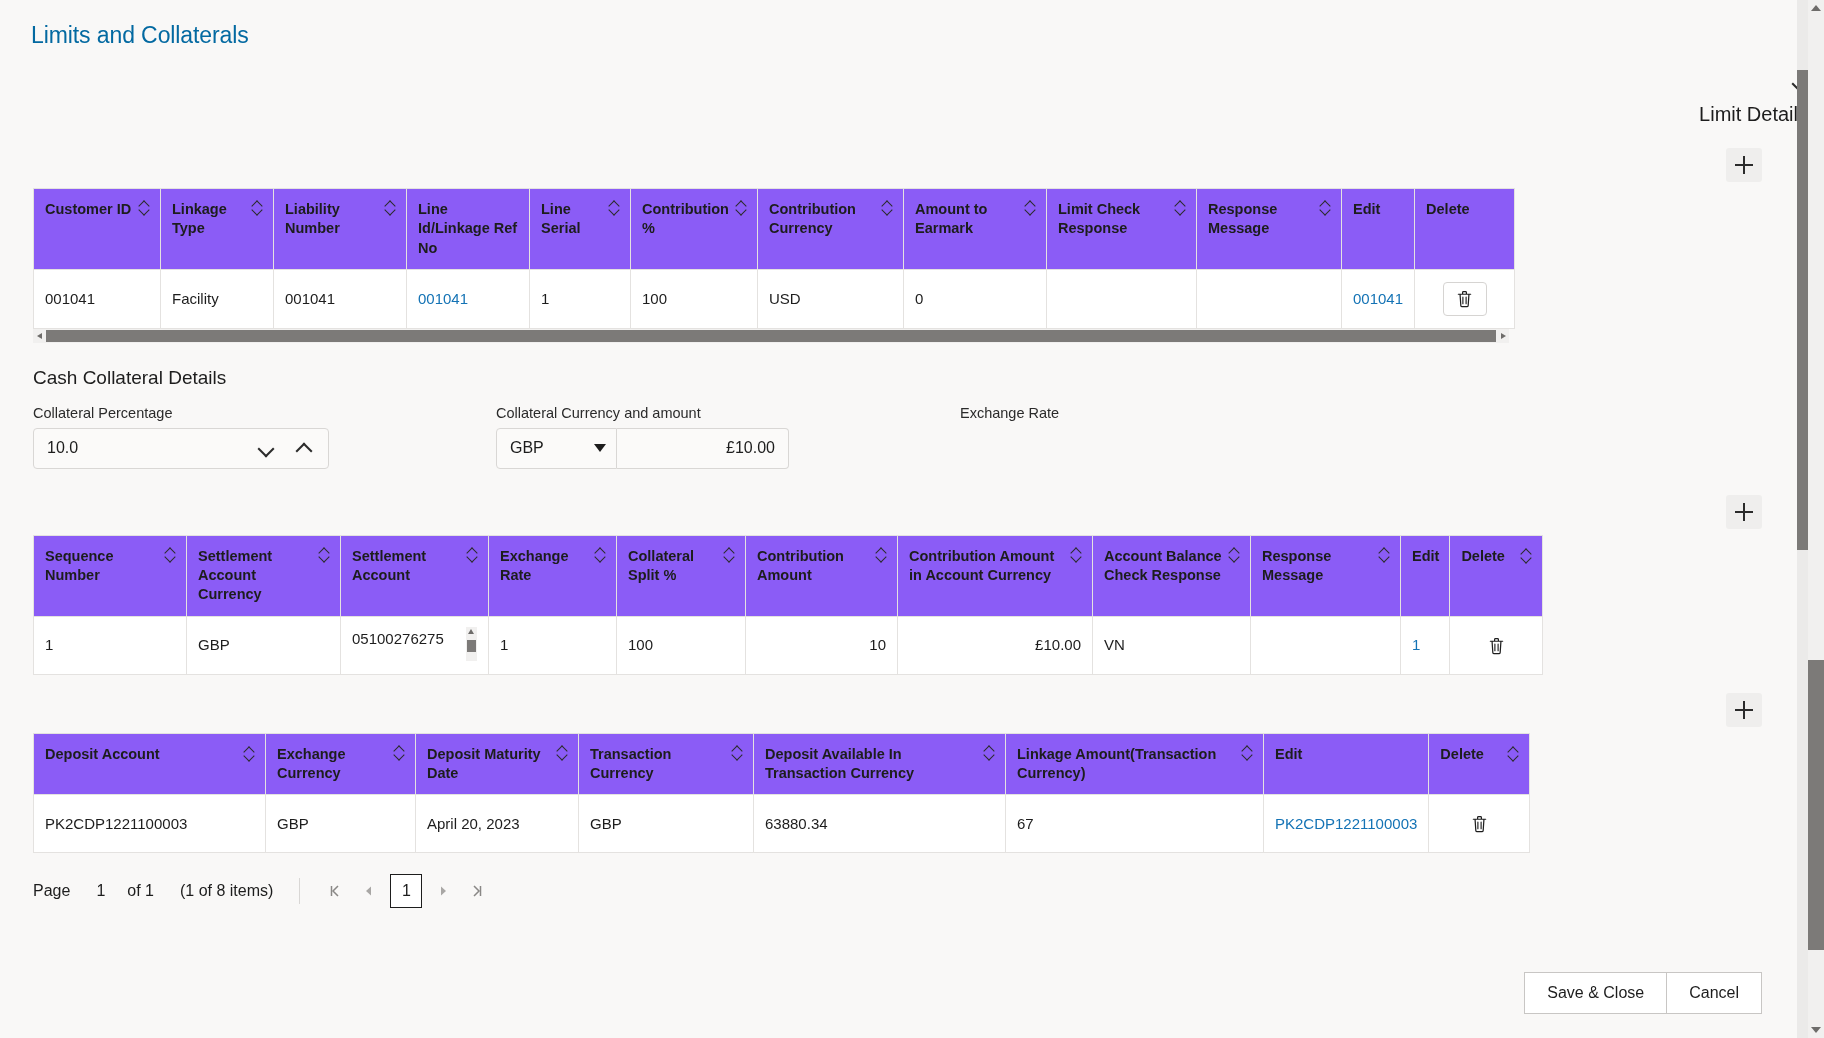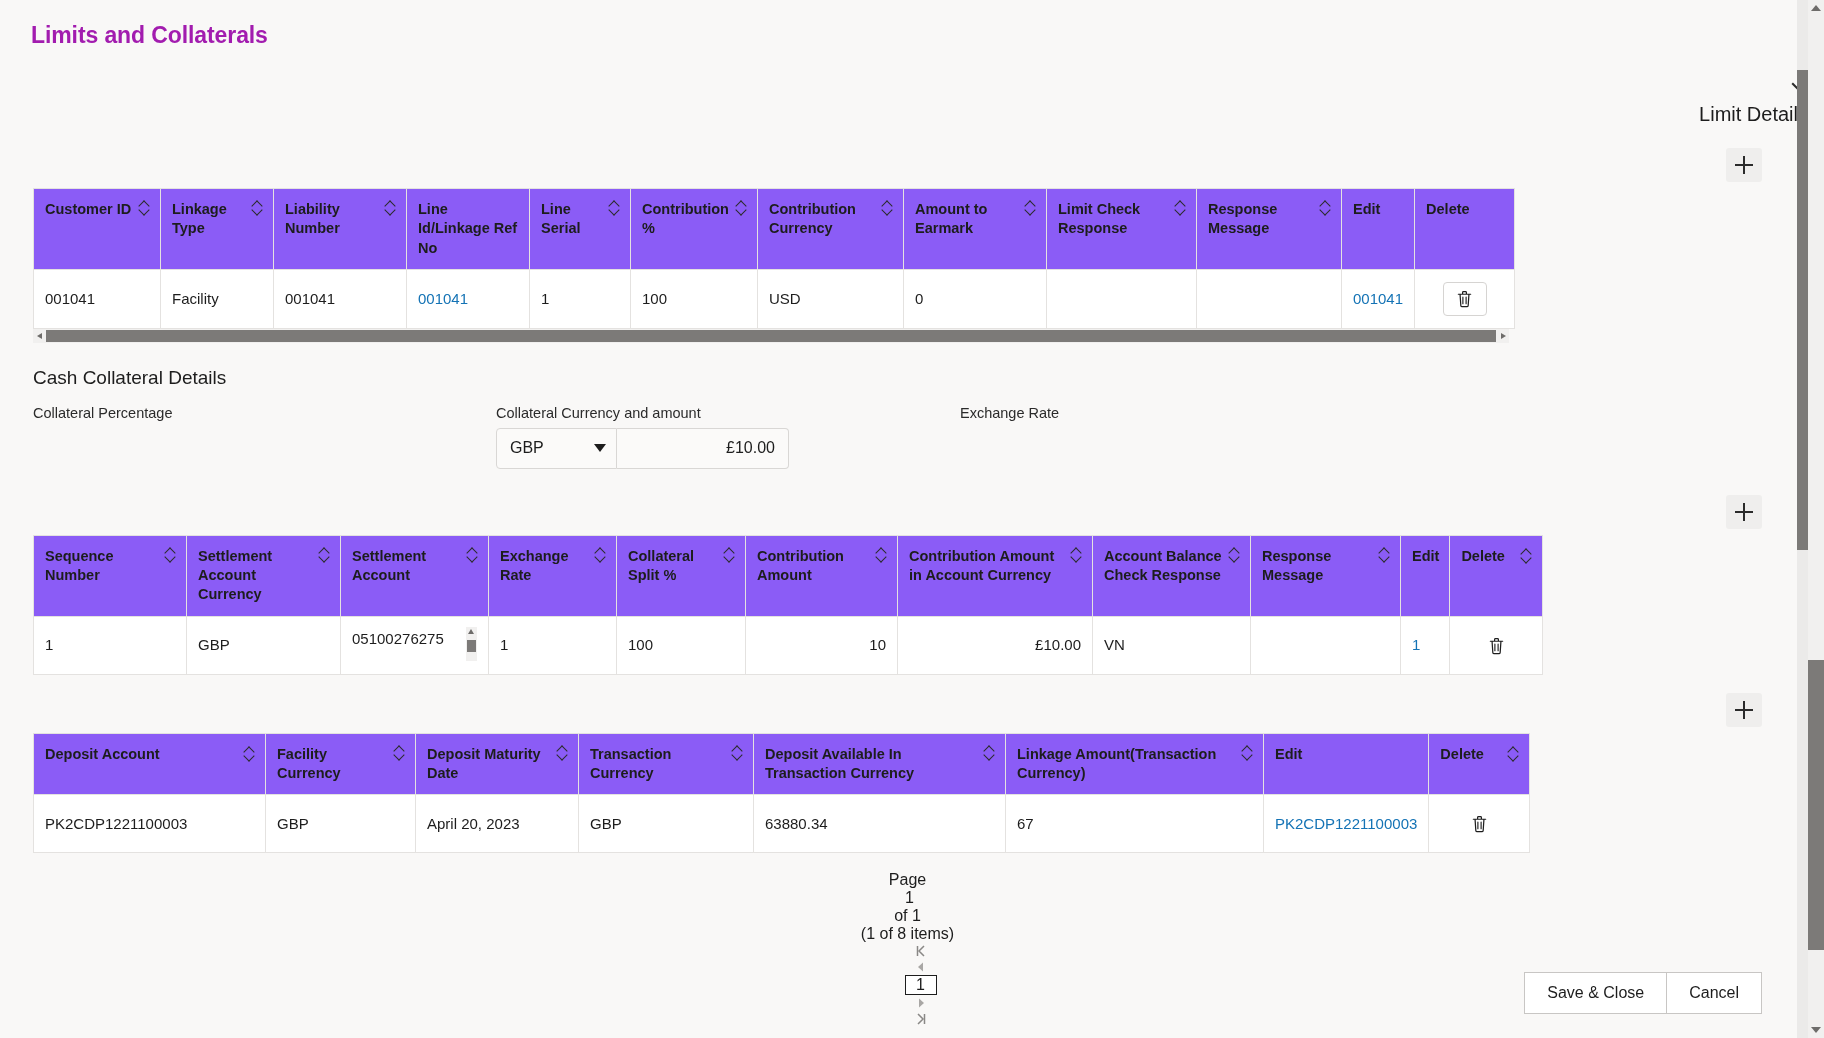"Limits and Collaterals" .page-title { color: #a21caf -> #0369a1; font-weight: bold -> normal }
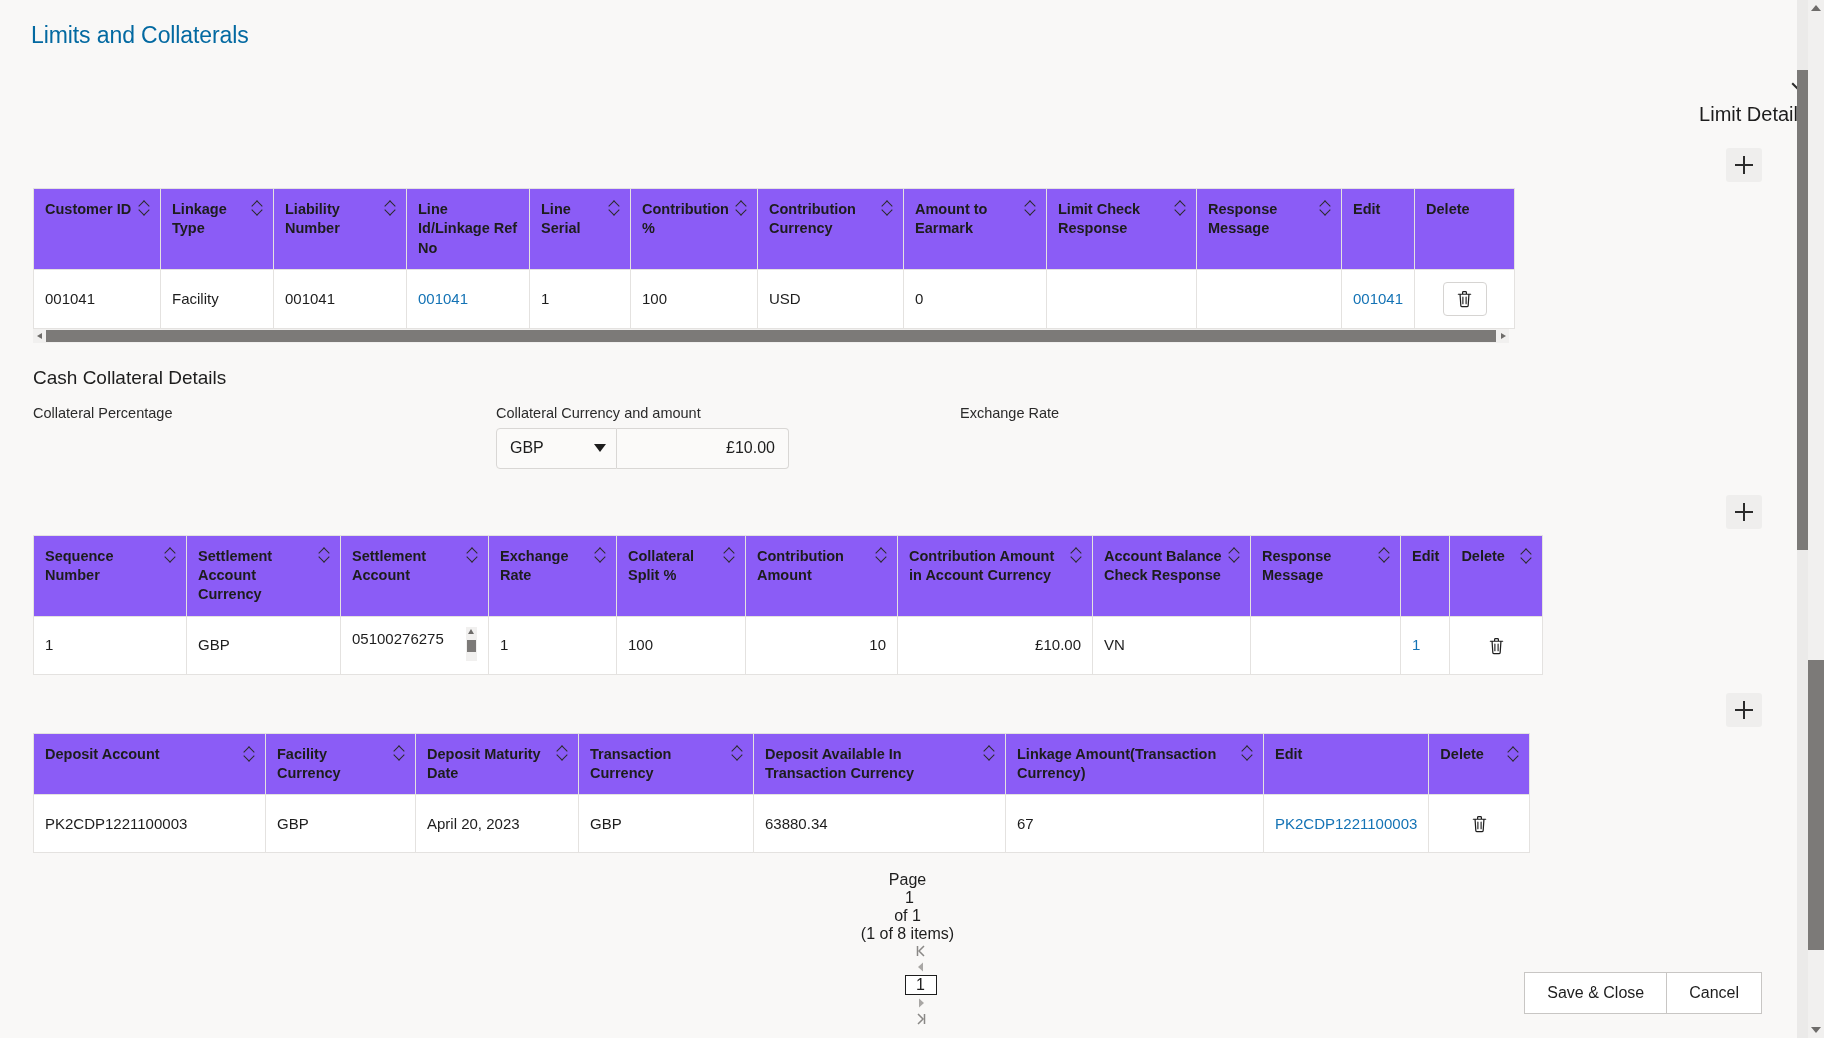"10.0" div.input-box { html: none -> <div> <span>10.0</span> <span> <span></span> <span></span> </span> </div> }
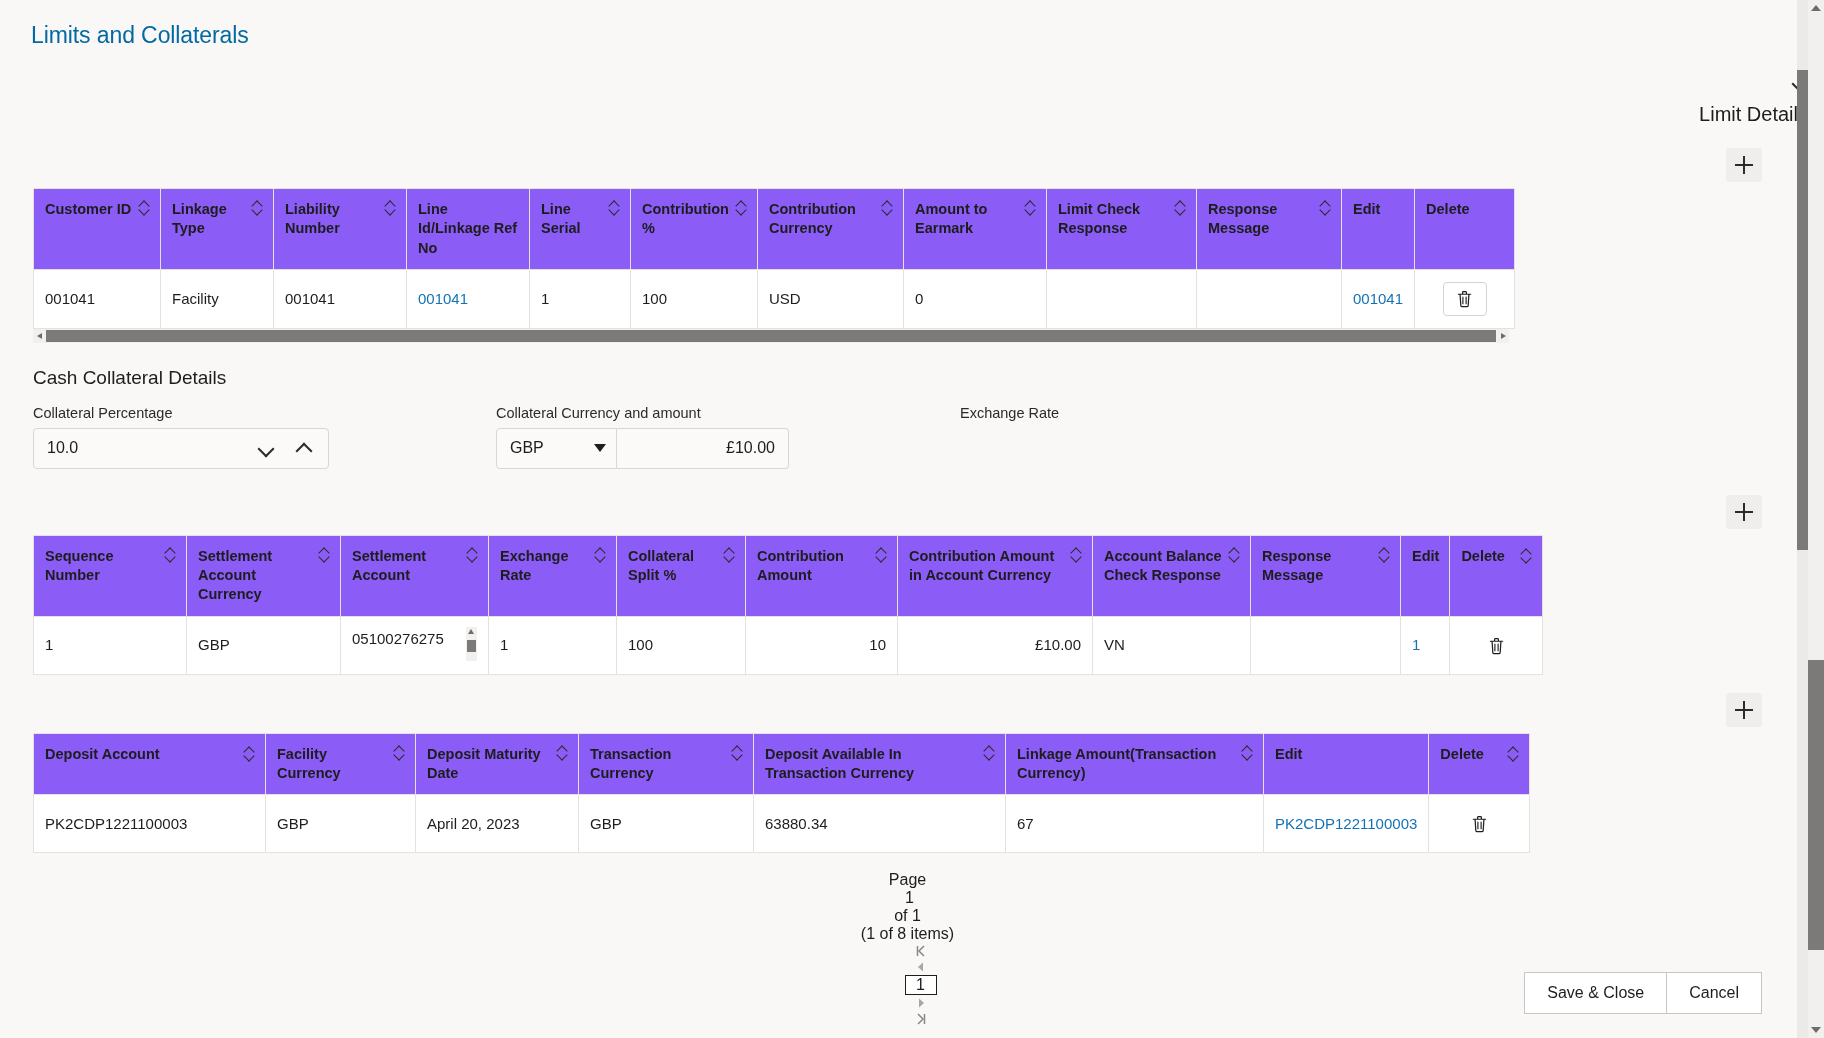"Facility Currency" span { text: Facility -> Exchange }
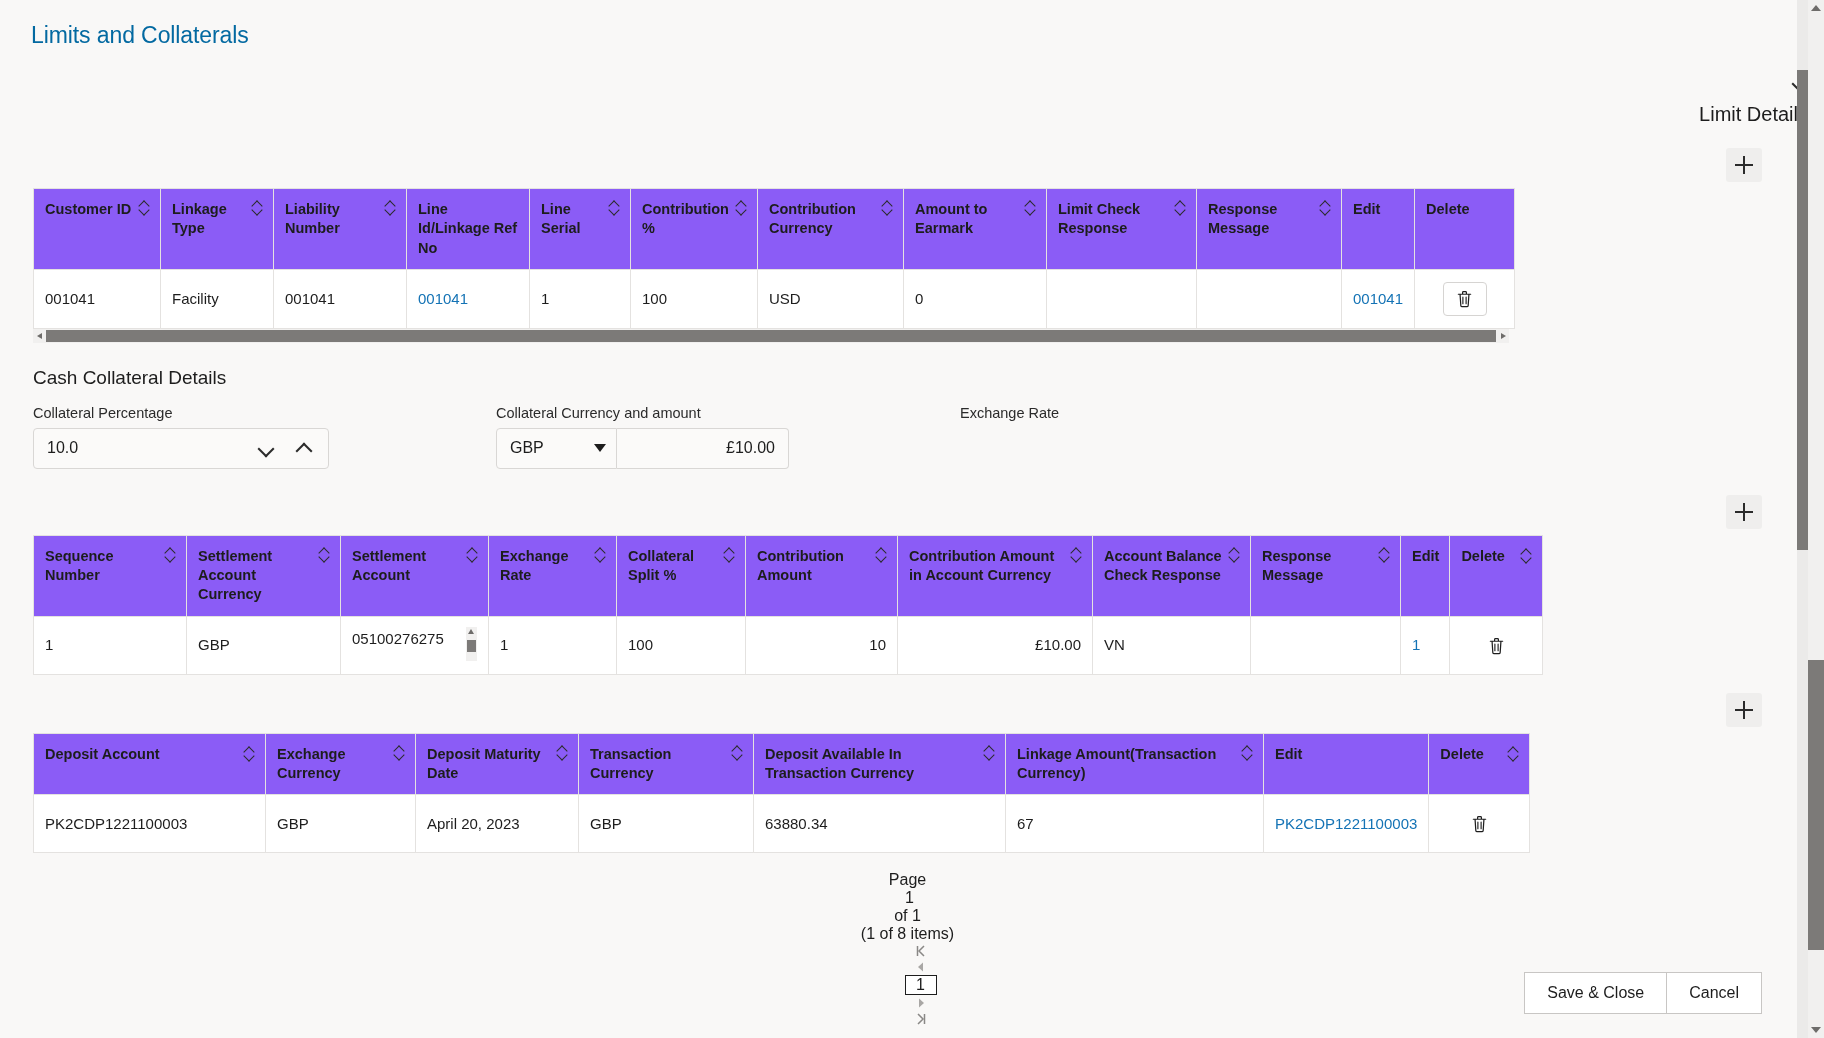"Page" .pager { flex-direction: column -> none }
